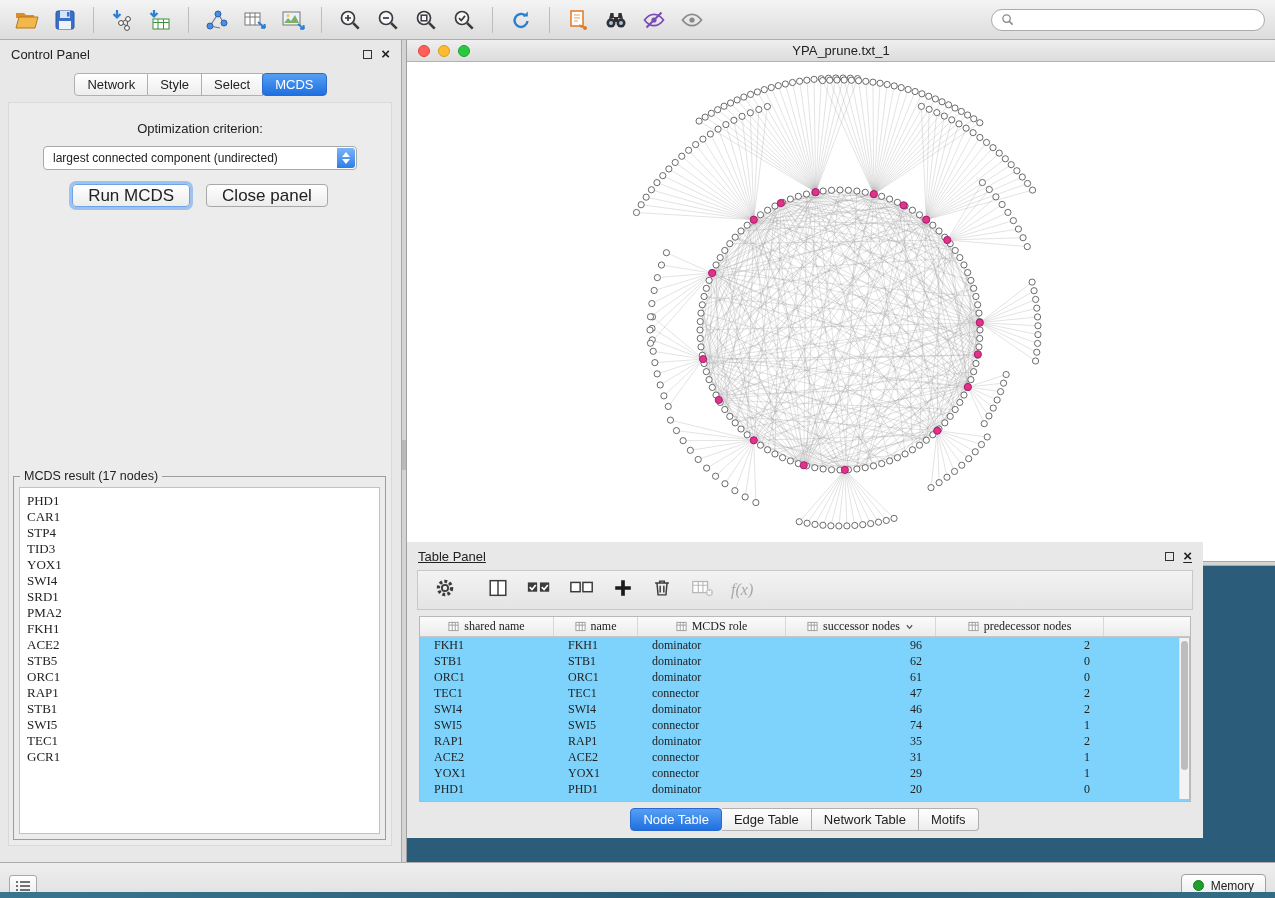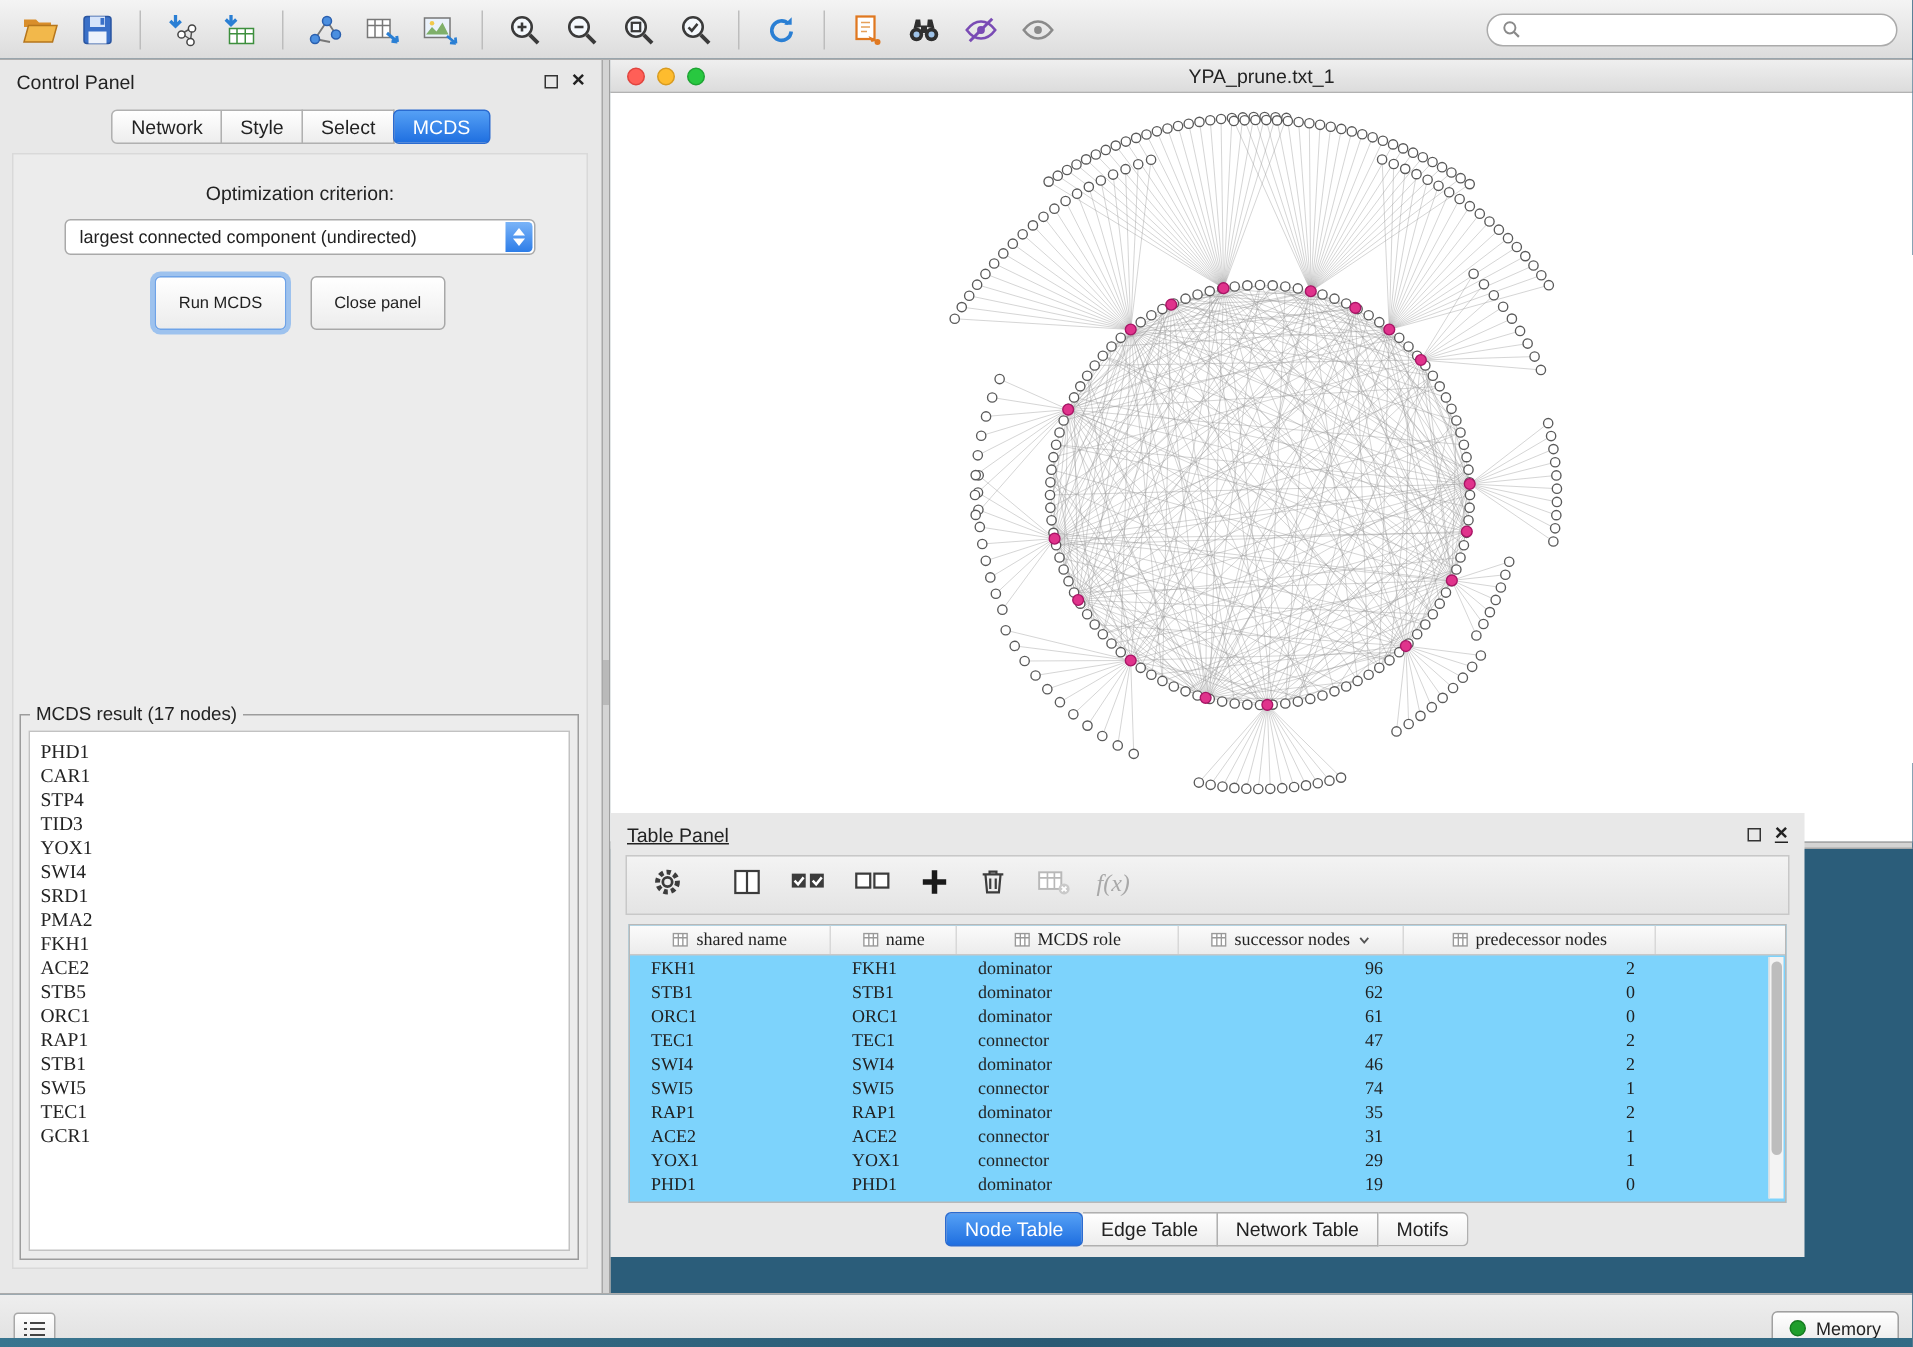"Run MCDS" .btn { font-size: 11px -> 17px; height: 36px -> 23px }
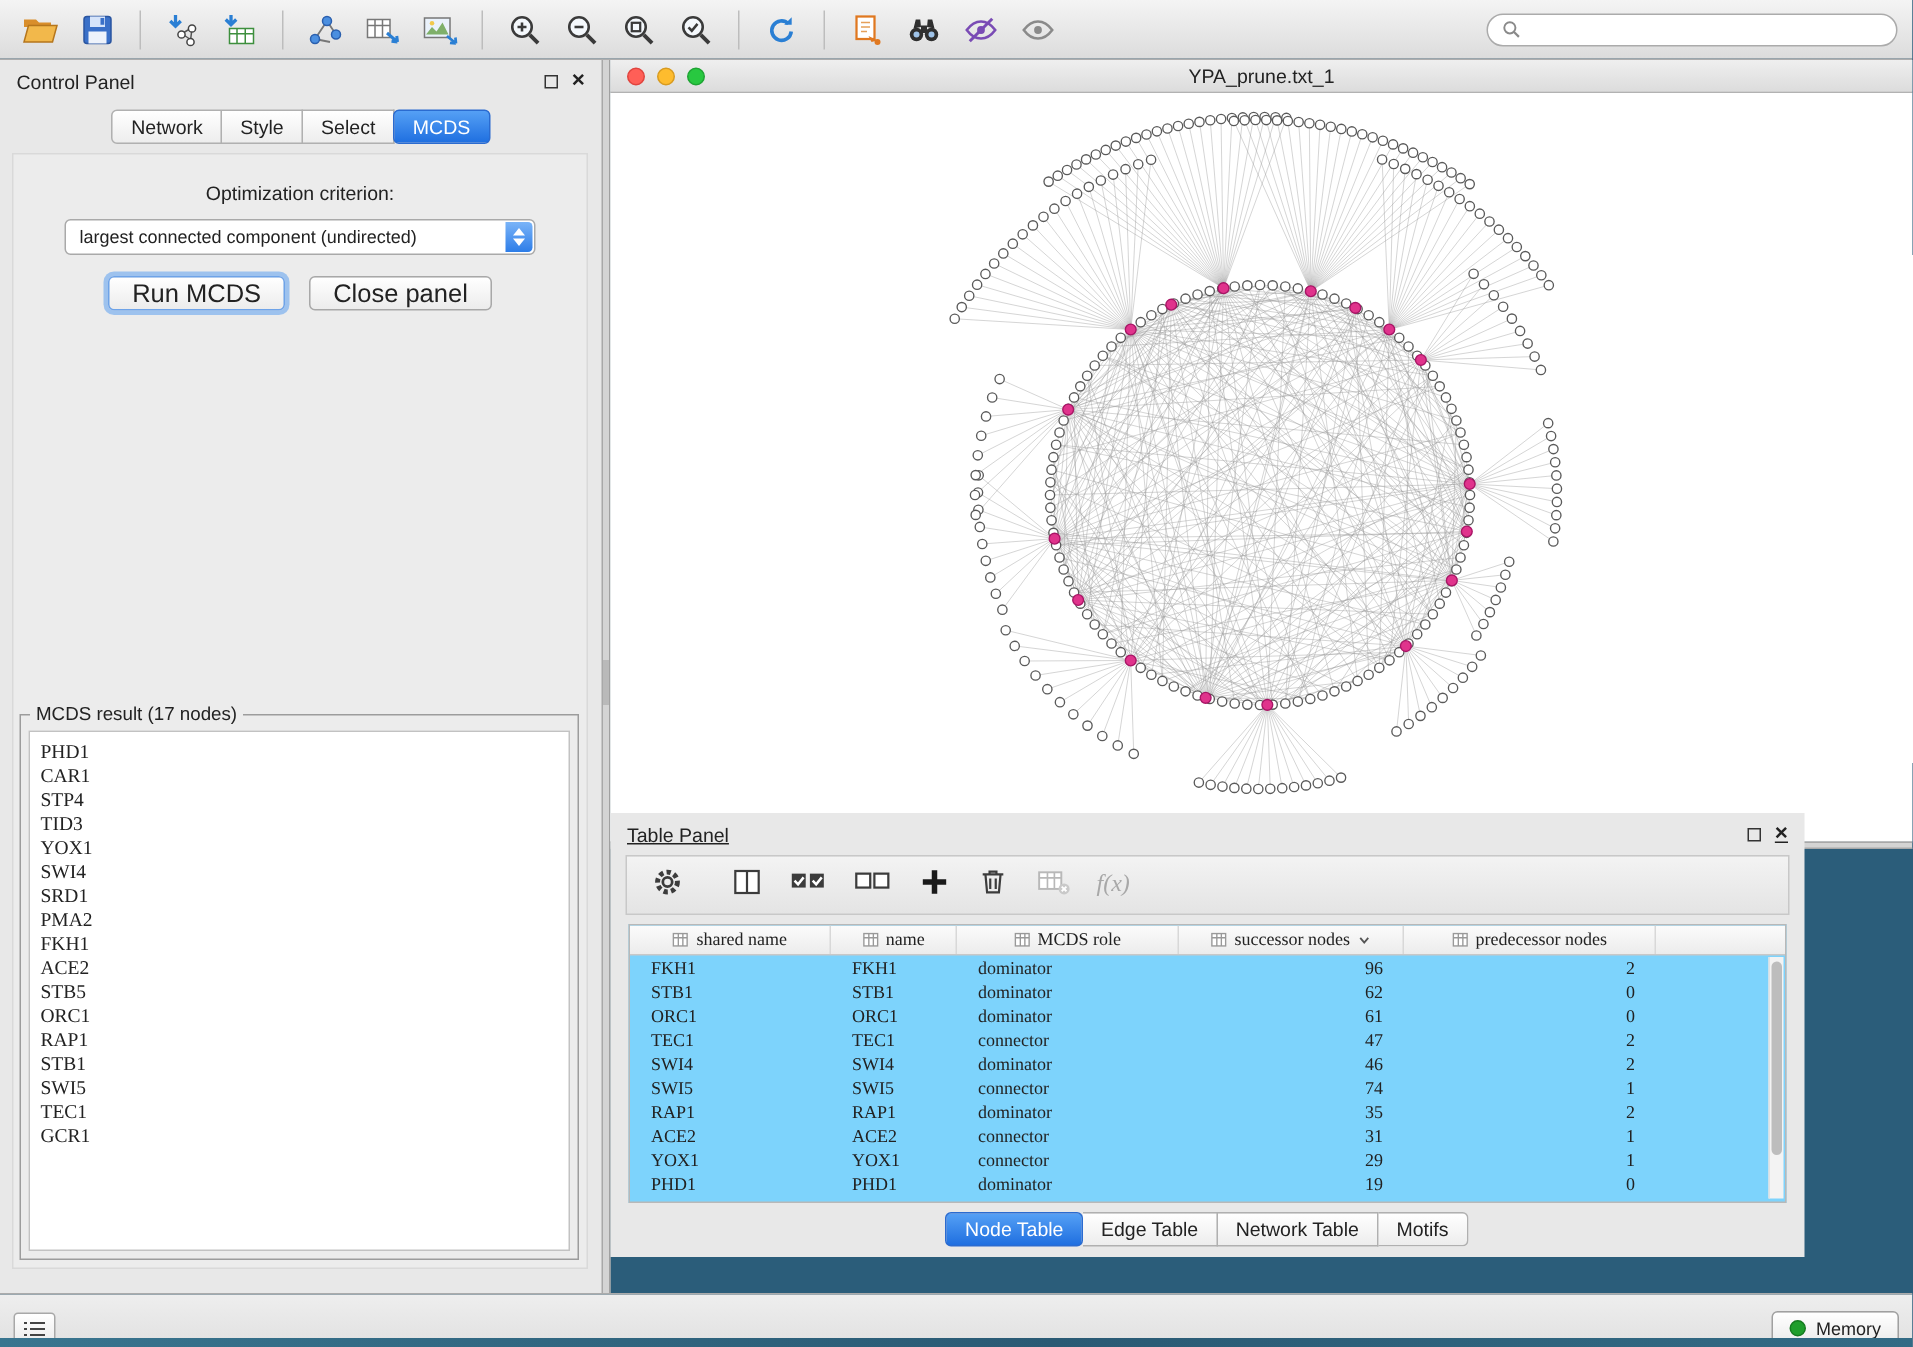"19" div.td { text: 19 -> 20 }
